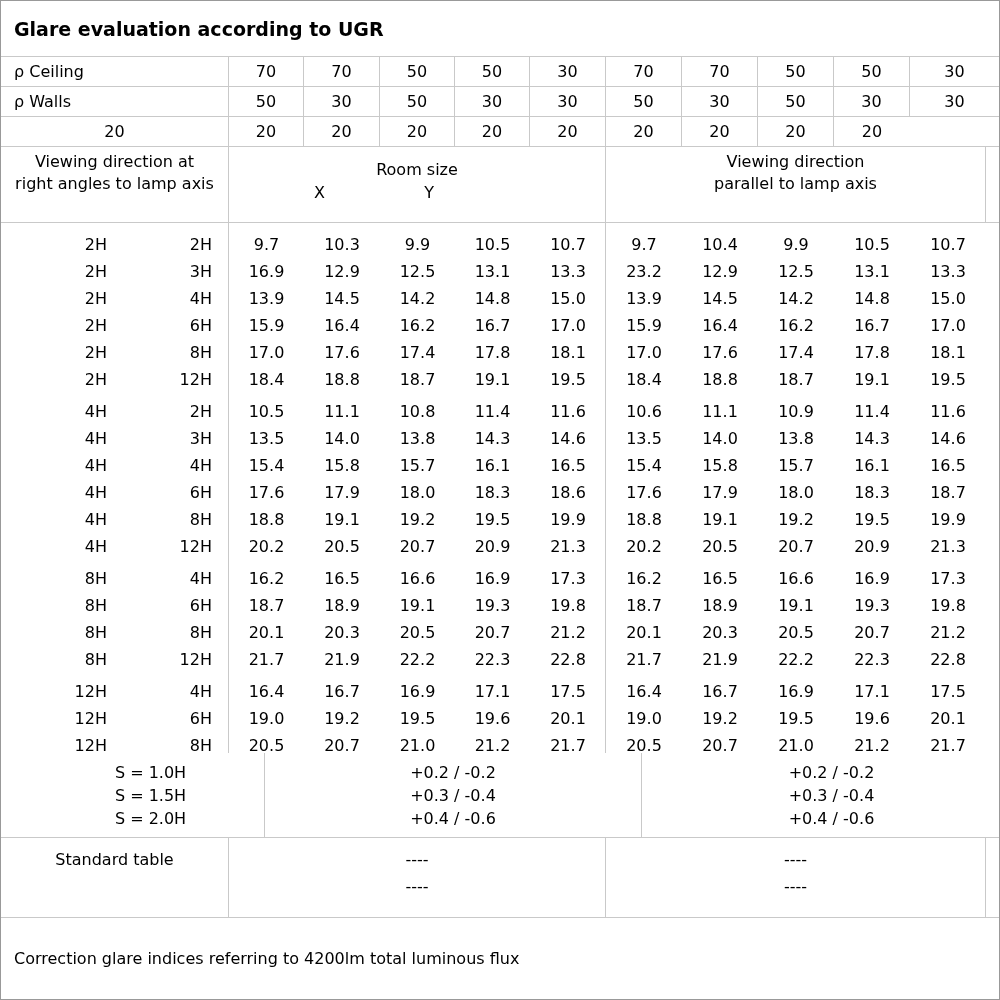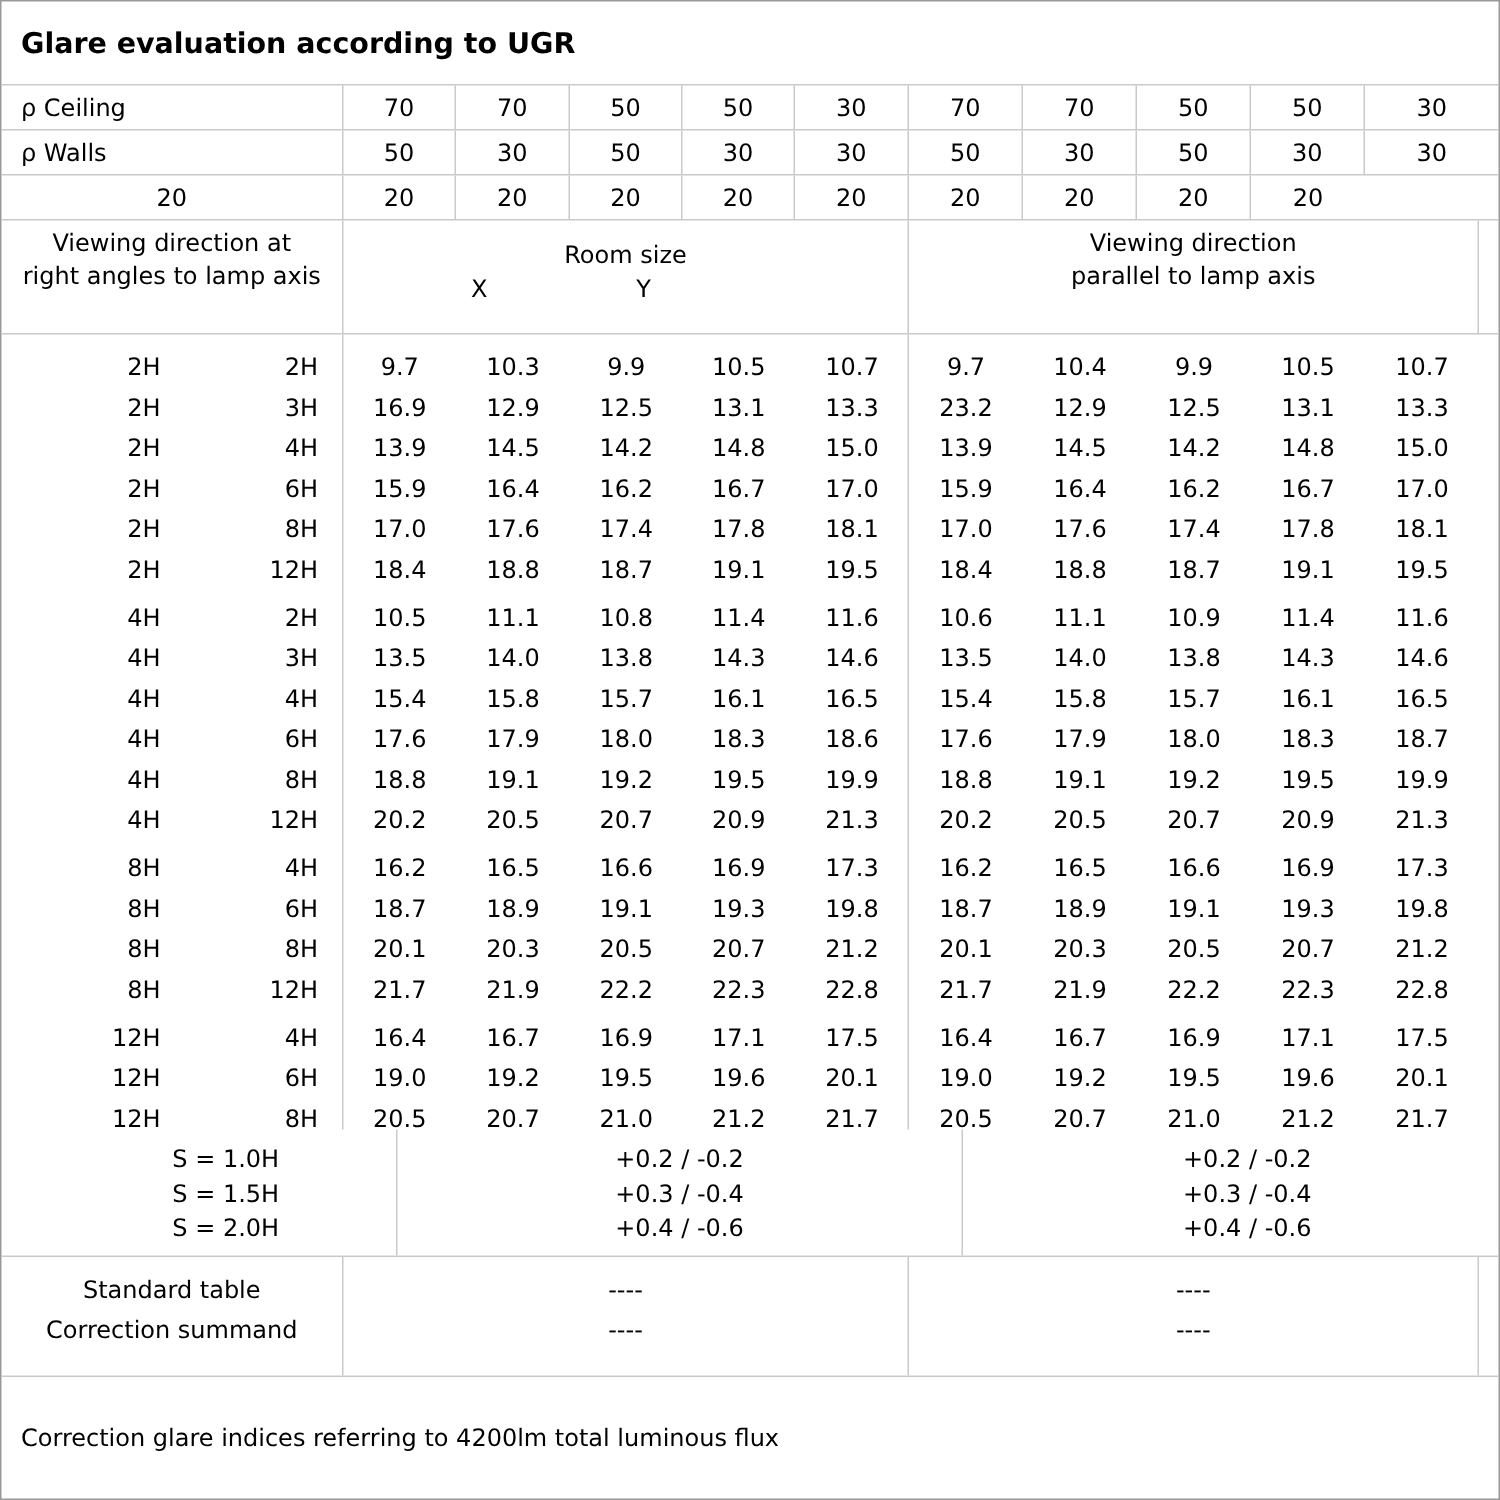"Correction summand" div { html: <div>Correction summand</div> -> none }
